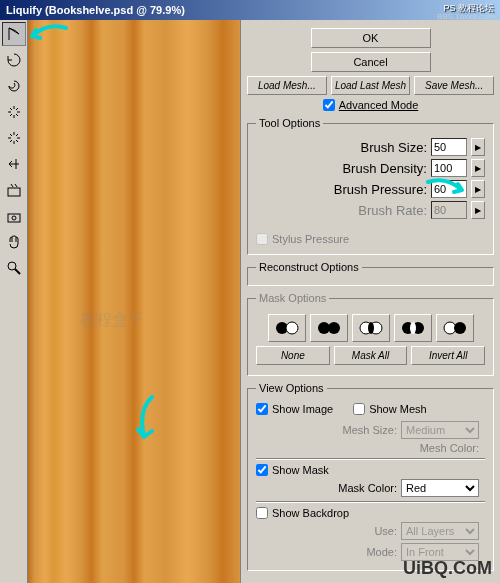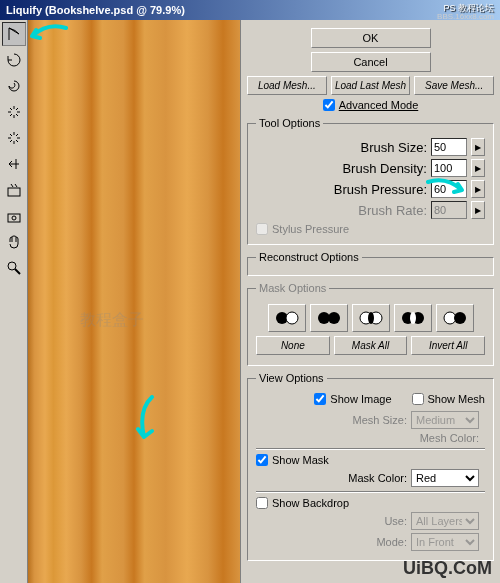"Stylus Pressure" div.chk-row { margin-top: 4px -> 14px }
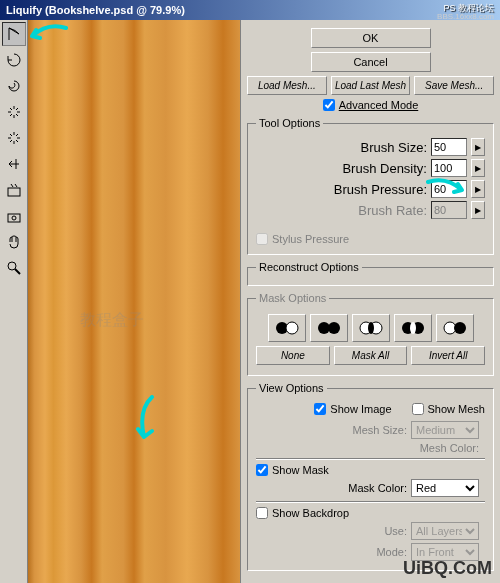"Show Image" .two-col { justify-content: flex-end -> none }
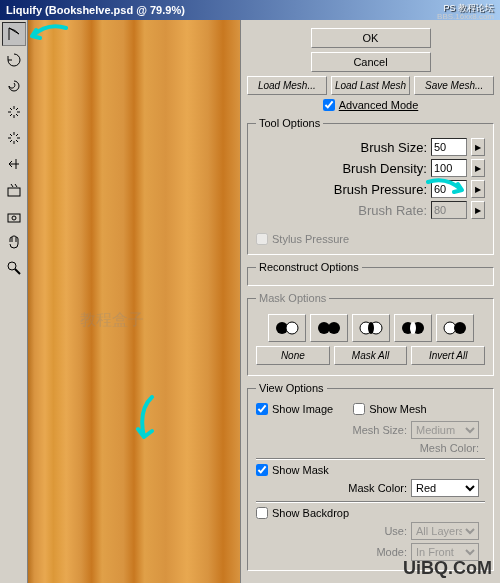"Medium" select { width: 68px -> 78px }
